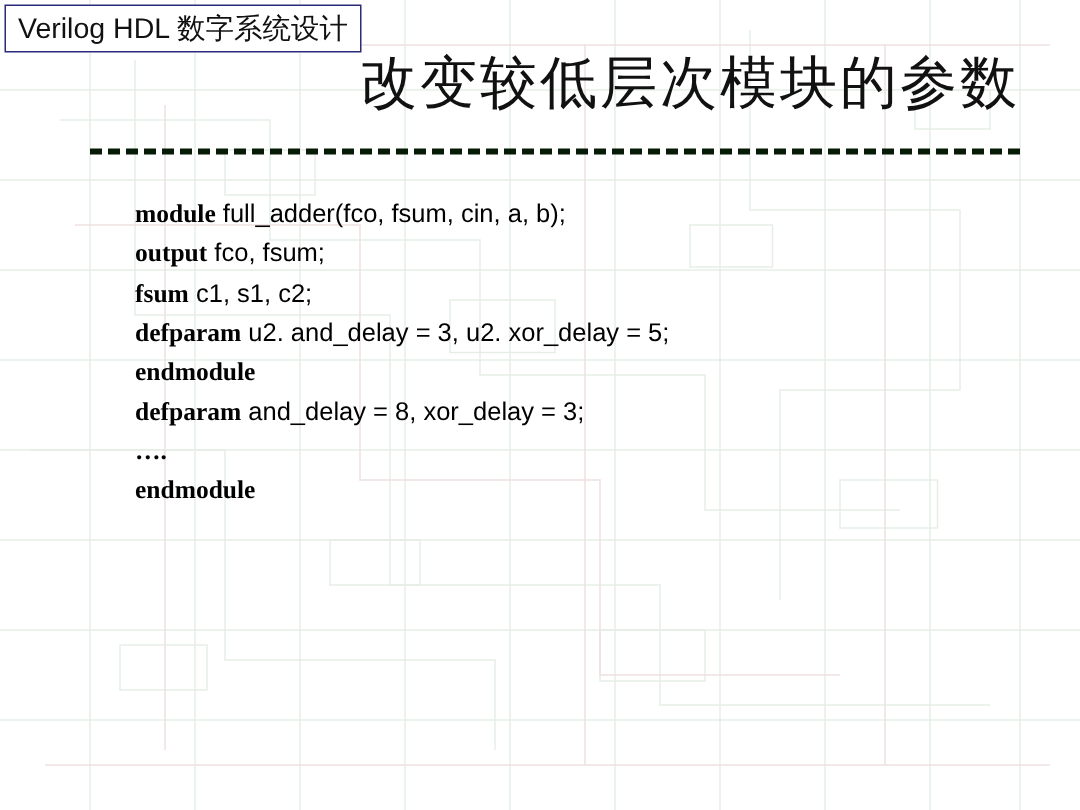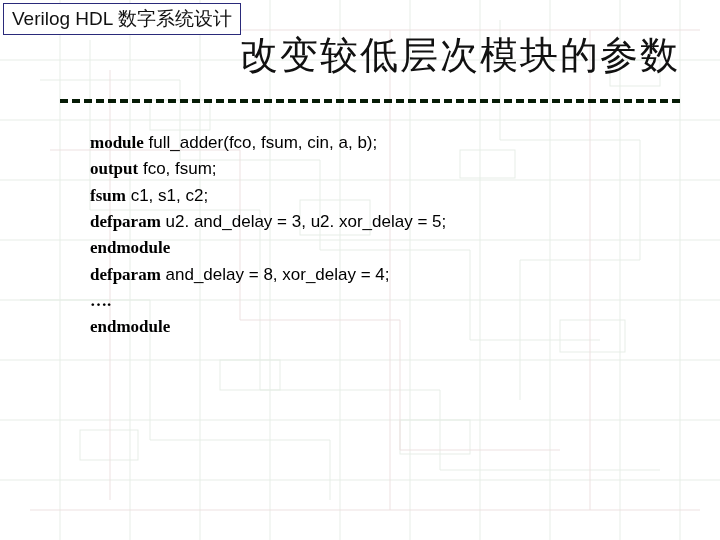"and_delay = 8, xor_delay =" span { text: 4 -> 3 }
